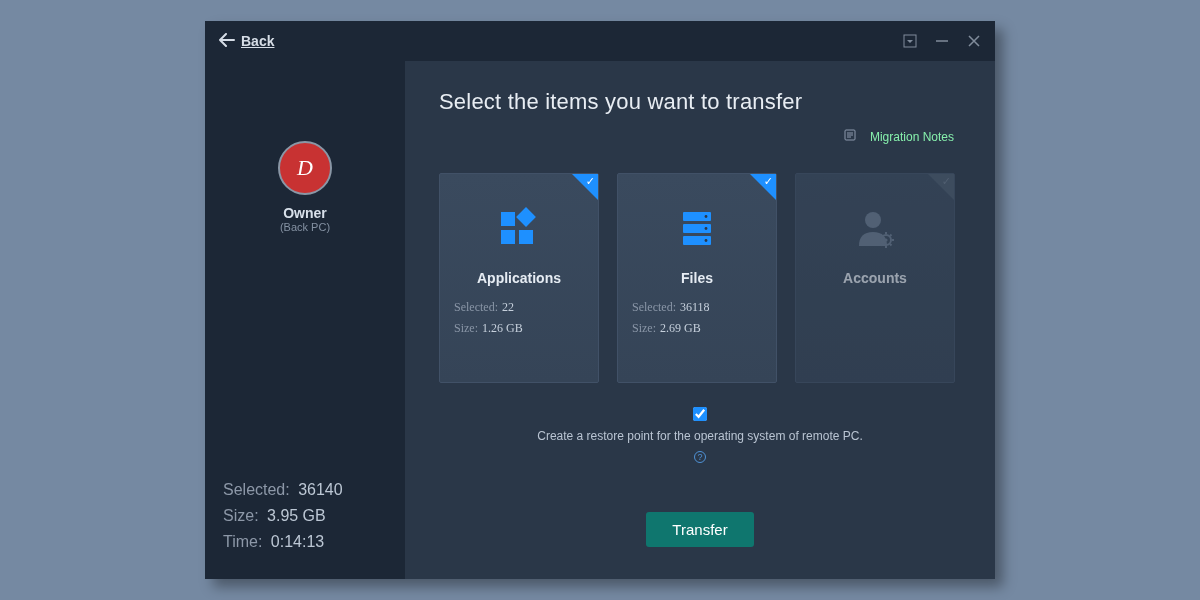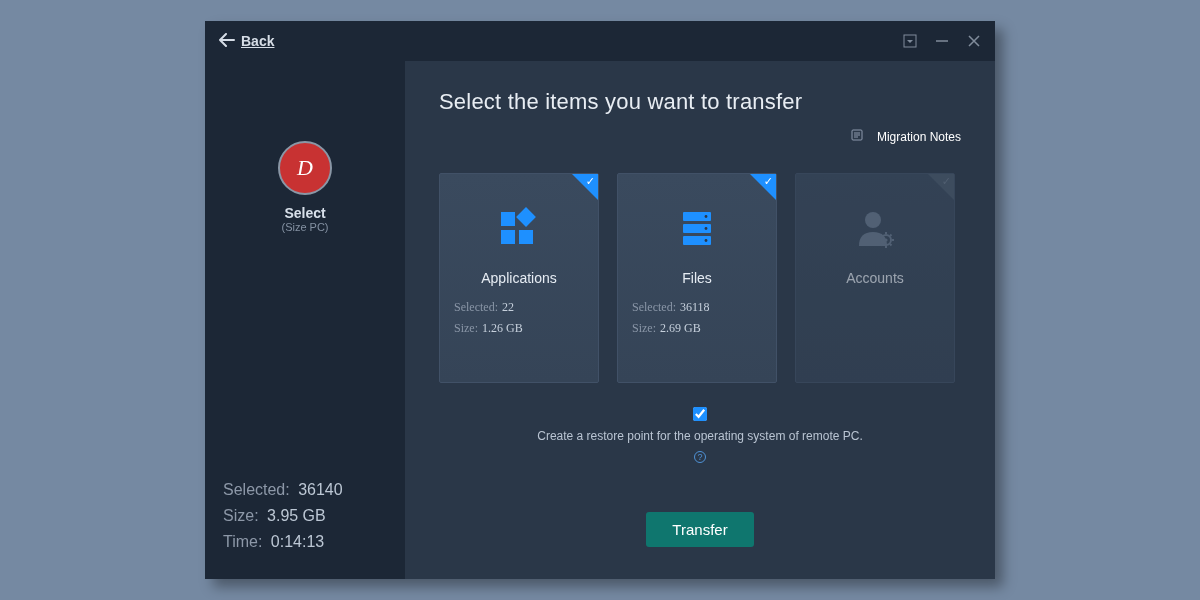"Migration Notes" .notes-link { color: #ffffff -> #86efac; right: 34px -> 41px }
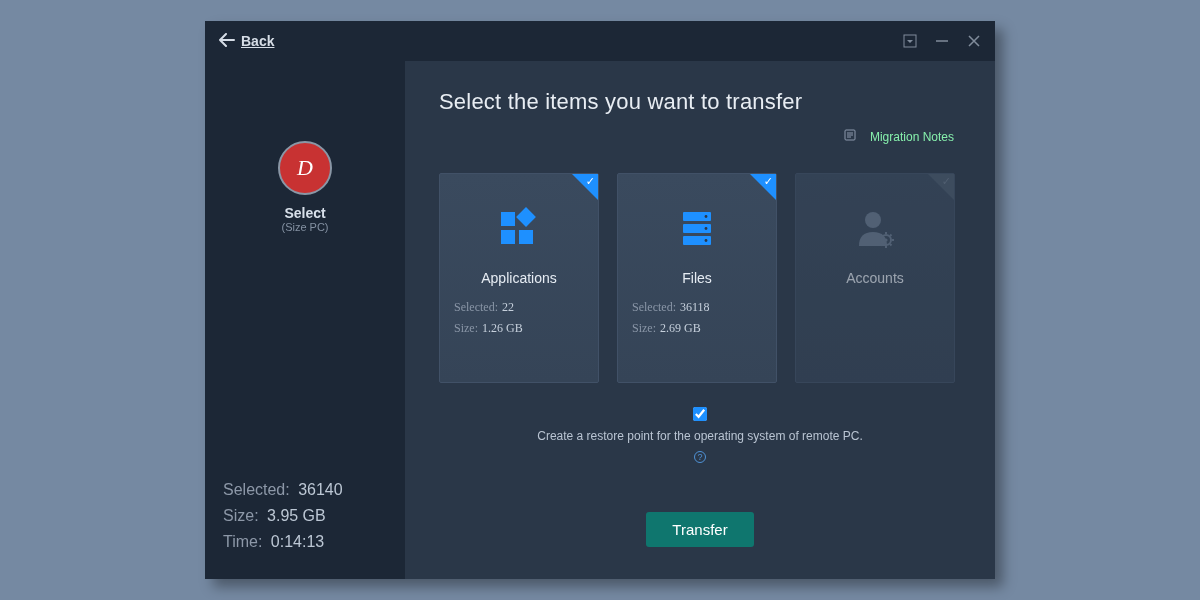"Select" div.owner-name { text: Select -> Owner }
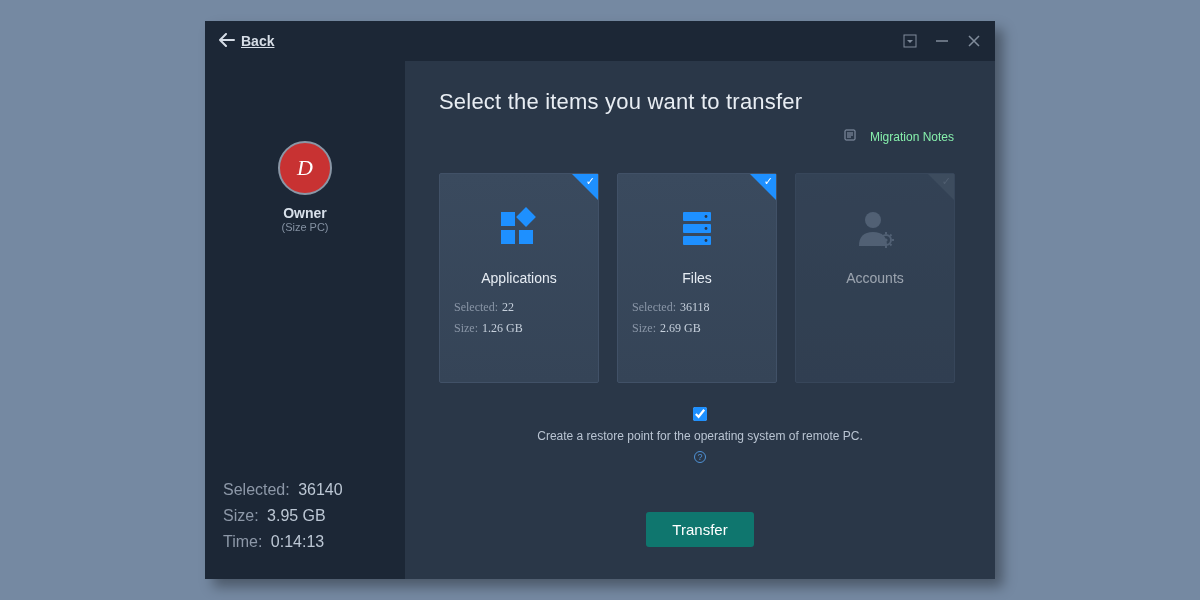"(Size PC)" div.owner-sub { text: Size -> Back }
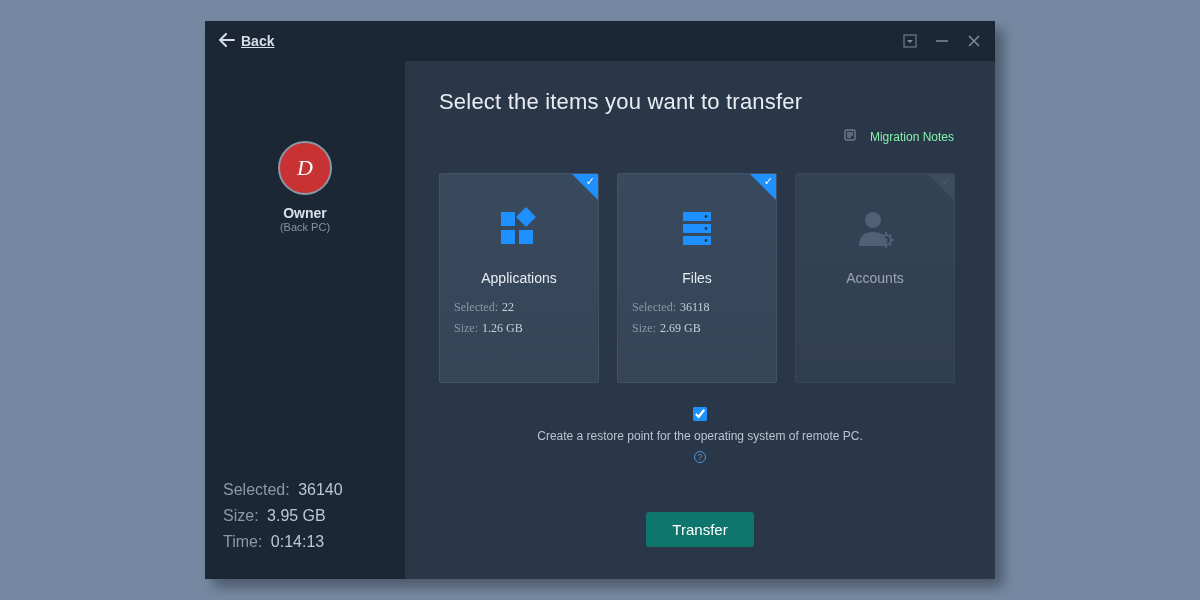"Applications" .card-title { font-weight: 400 -> 700 }
